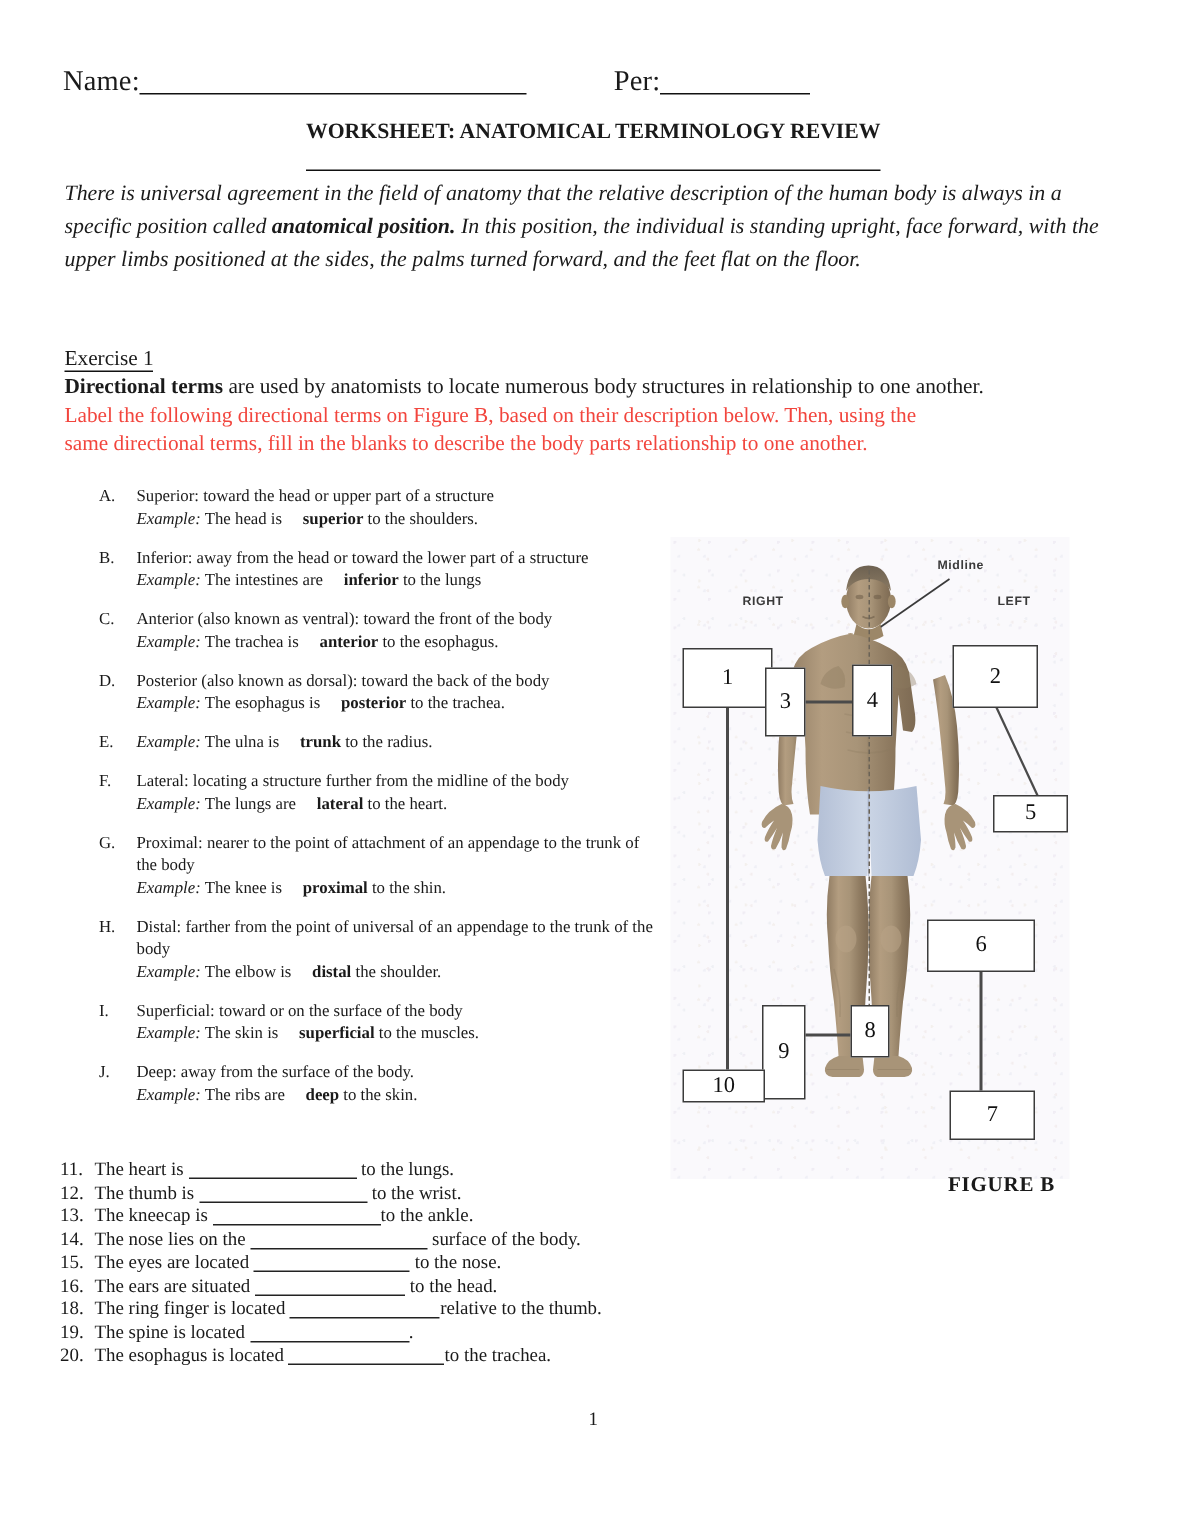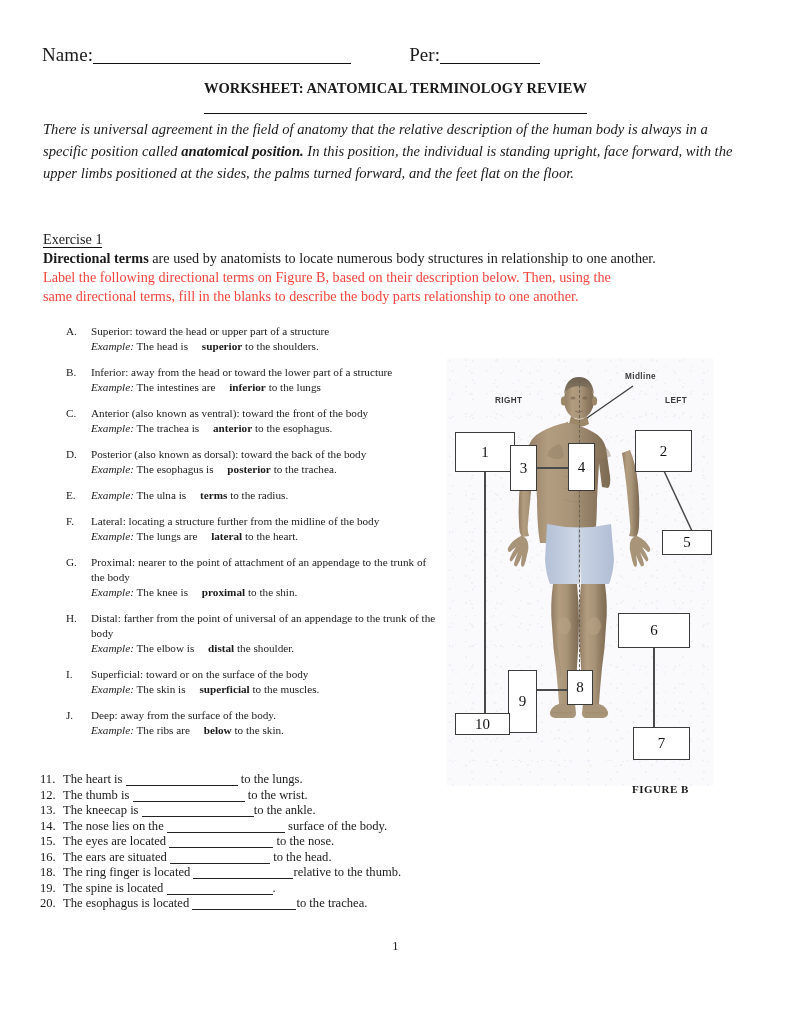"terms" b { text: terms -> trunk }
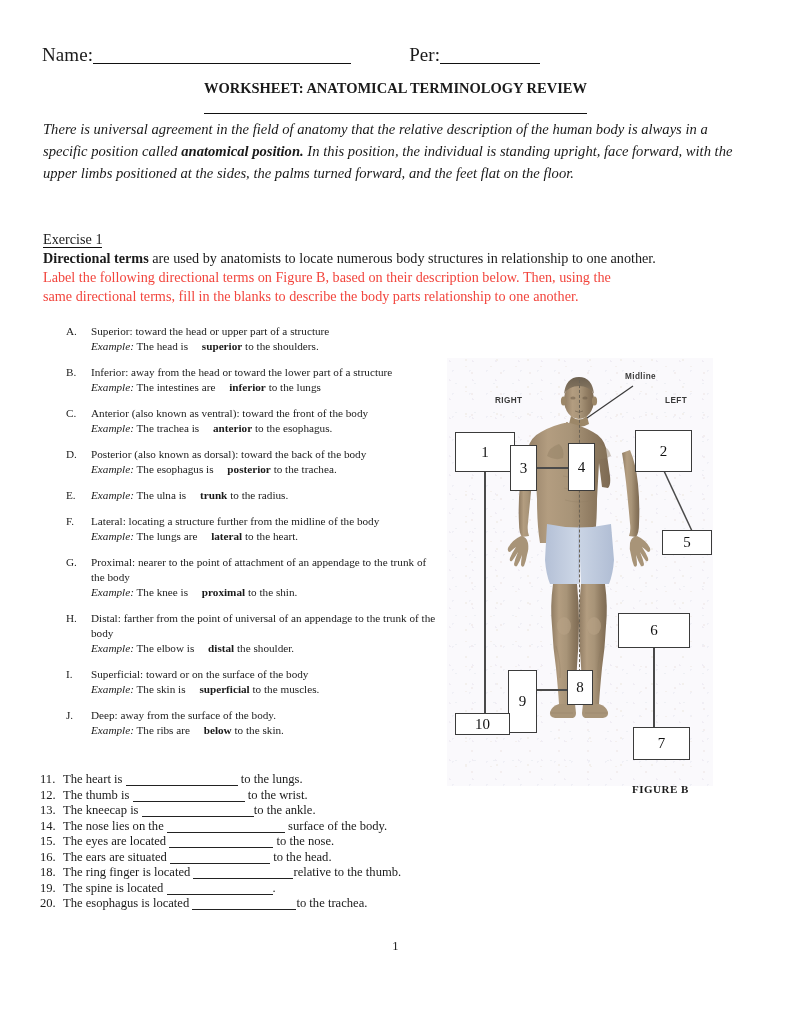"below" b { text: below -> deep }
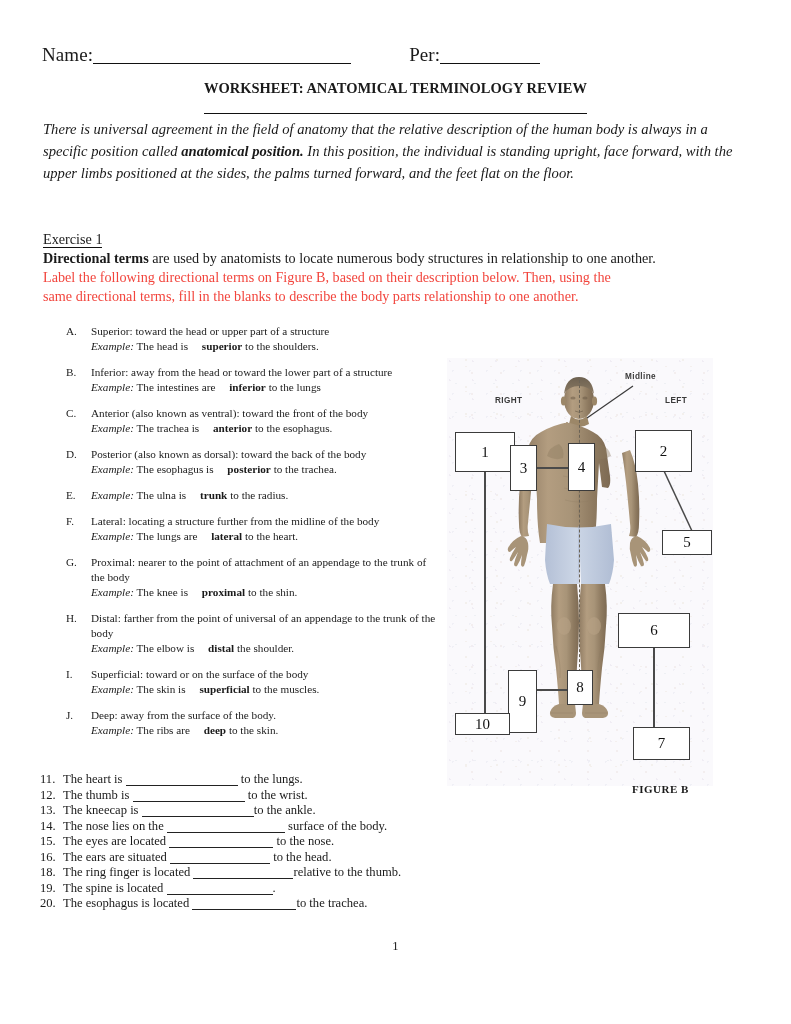"FIGURE B" .fig-caption { font-size: 11px -> 14px }
